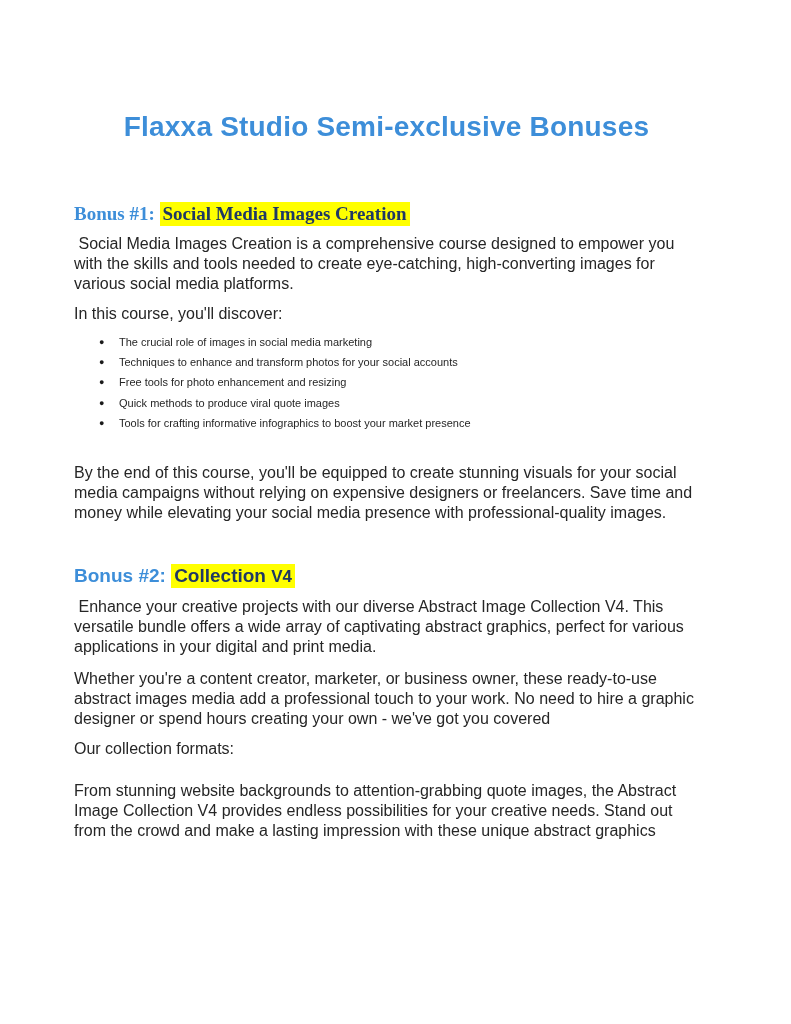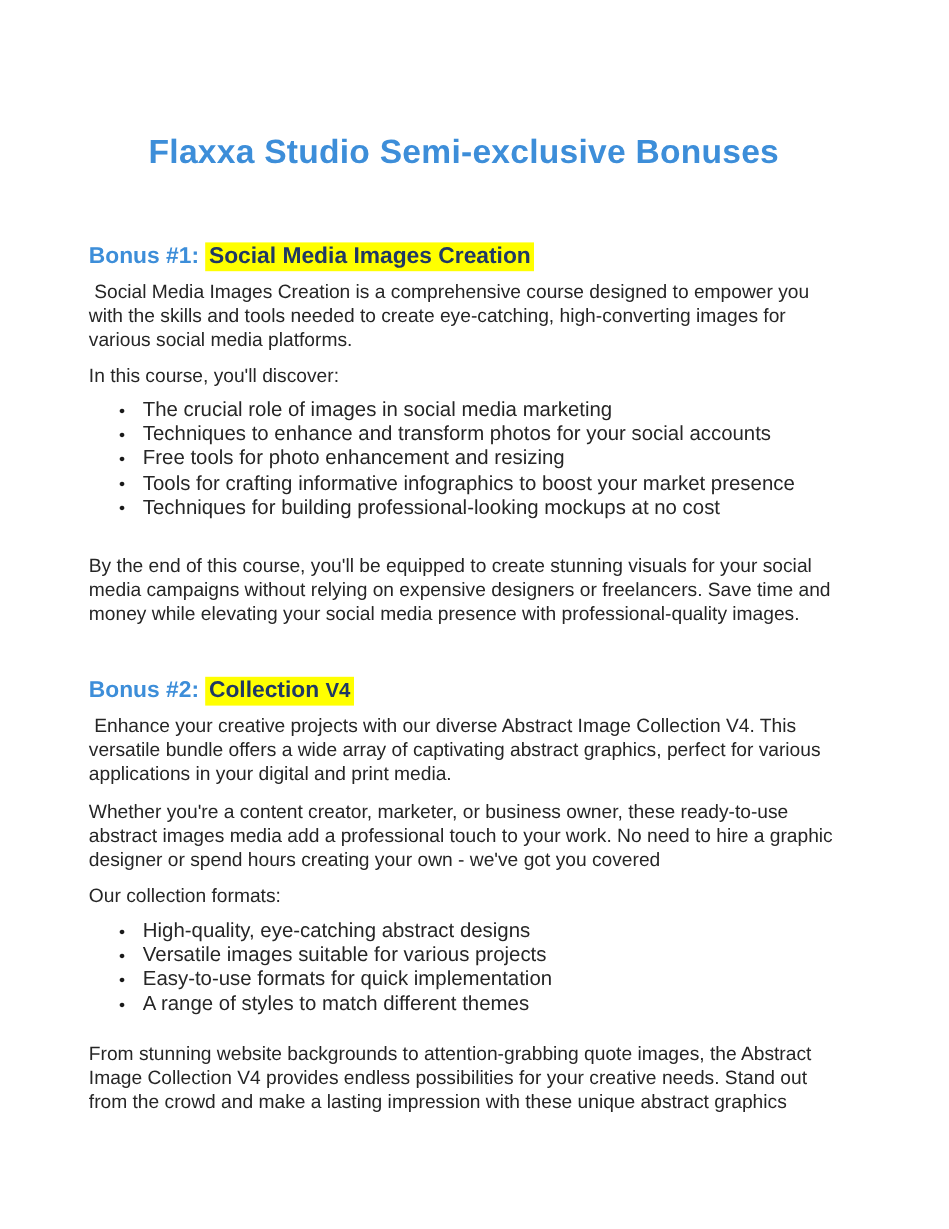"Bonus #1: Social Media Images" .section-heading.first { font-family: none -> Liberation Serif, serif }
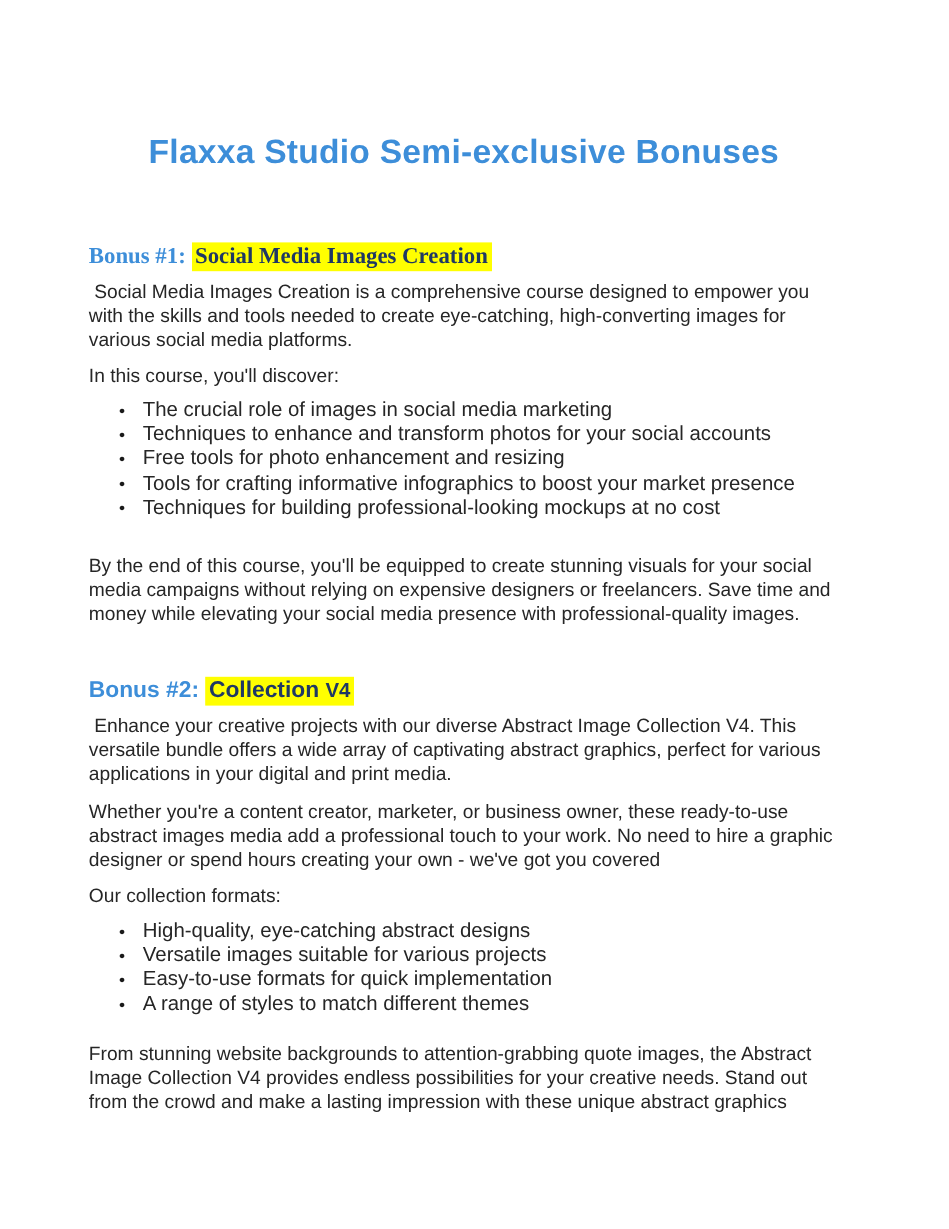"The crucial role of images" ul.bullets li { font-size: 17px -> 11px }
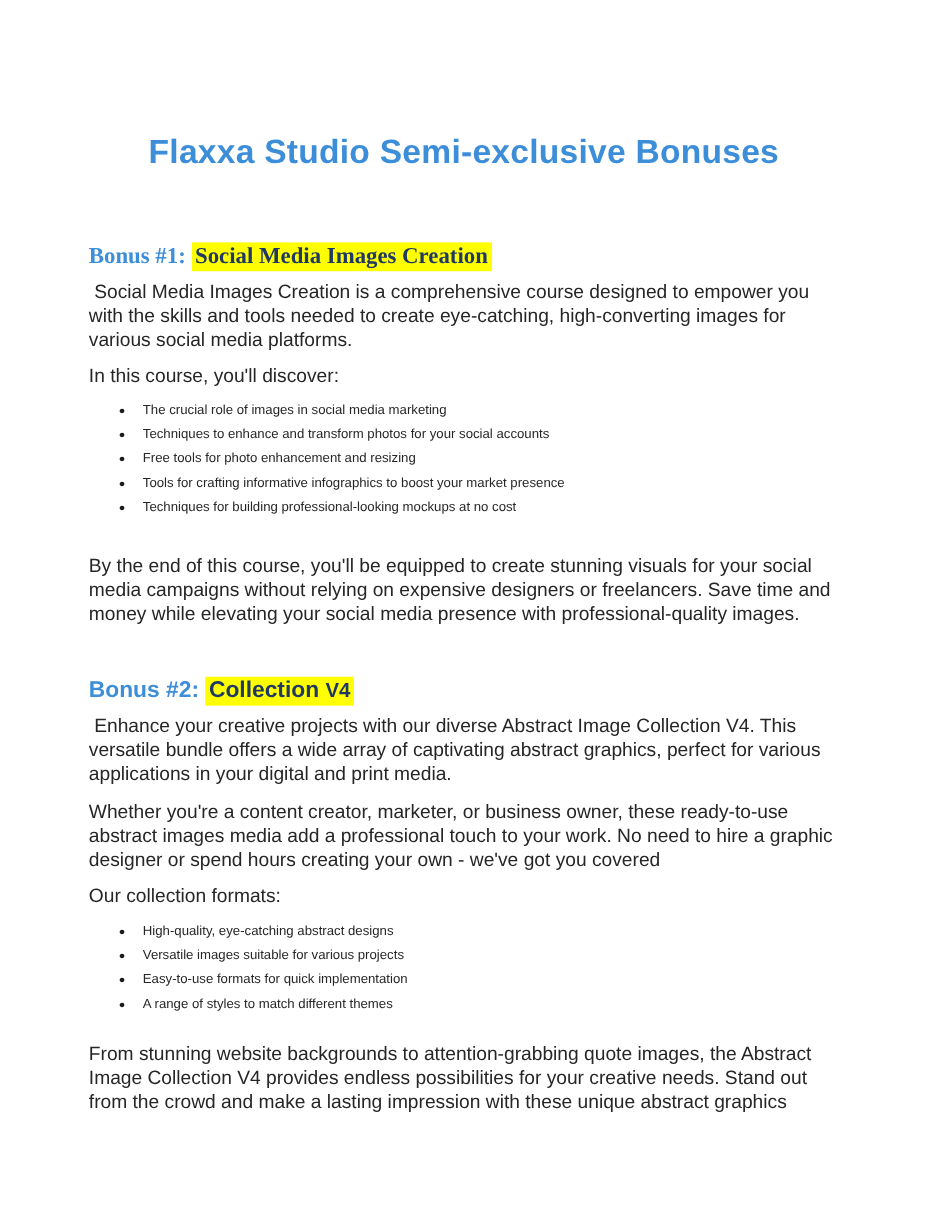"Quick methods to produce viral" li { html: none -> <li>Quick methods to produce viral quote images</li> }
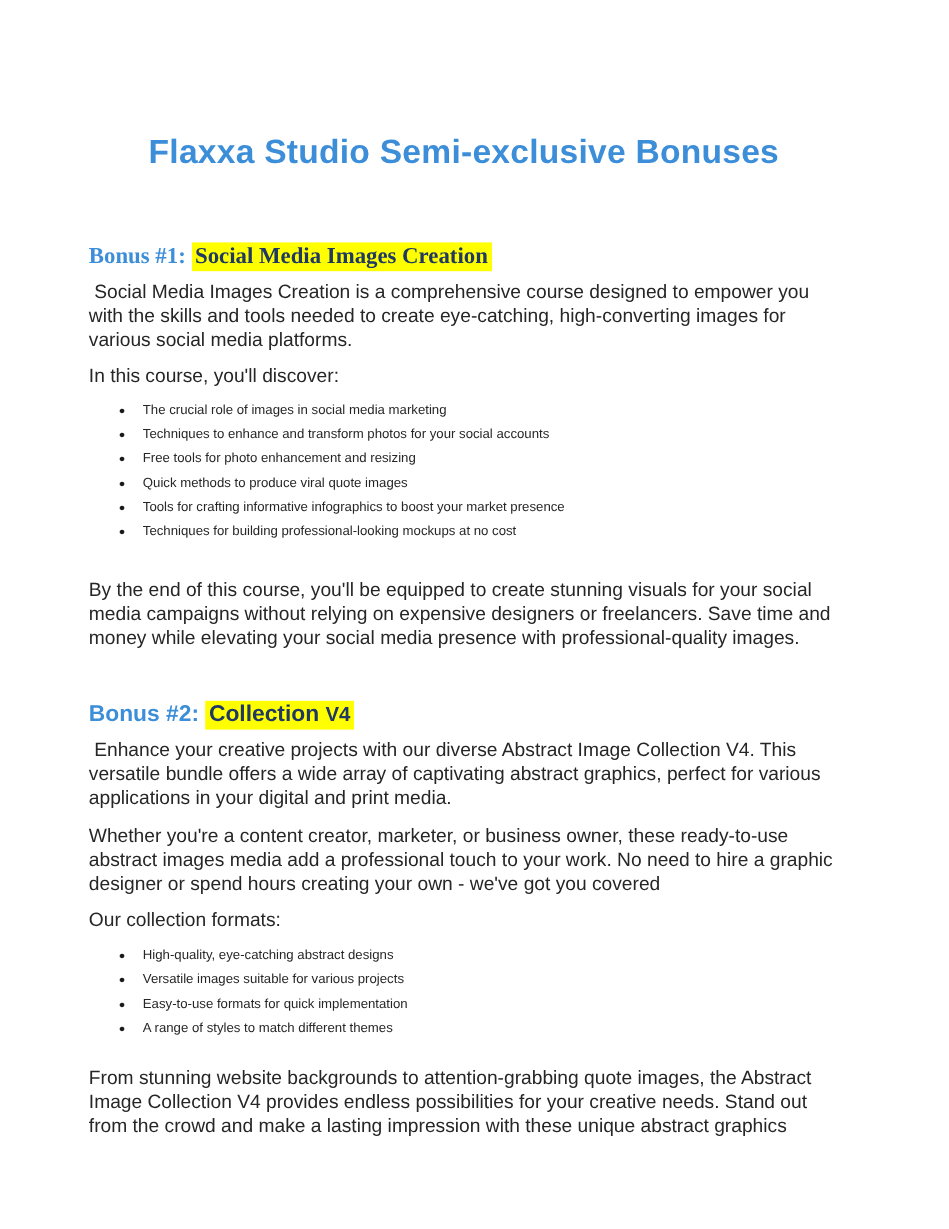"Techniques for building" li { html: <li>Techniques for building professional-looking mockups at no cost</li> -> none }
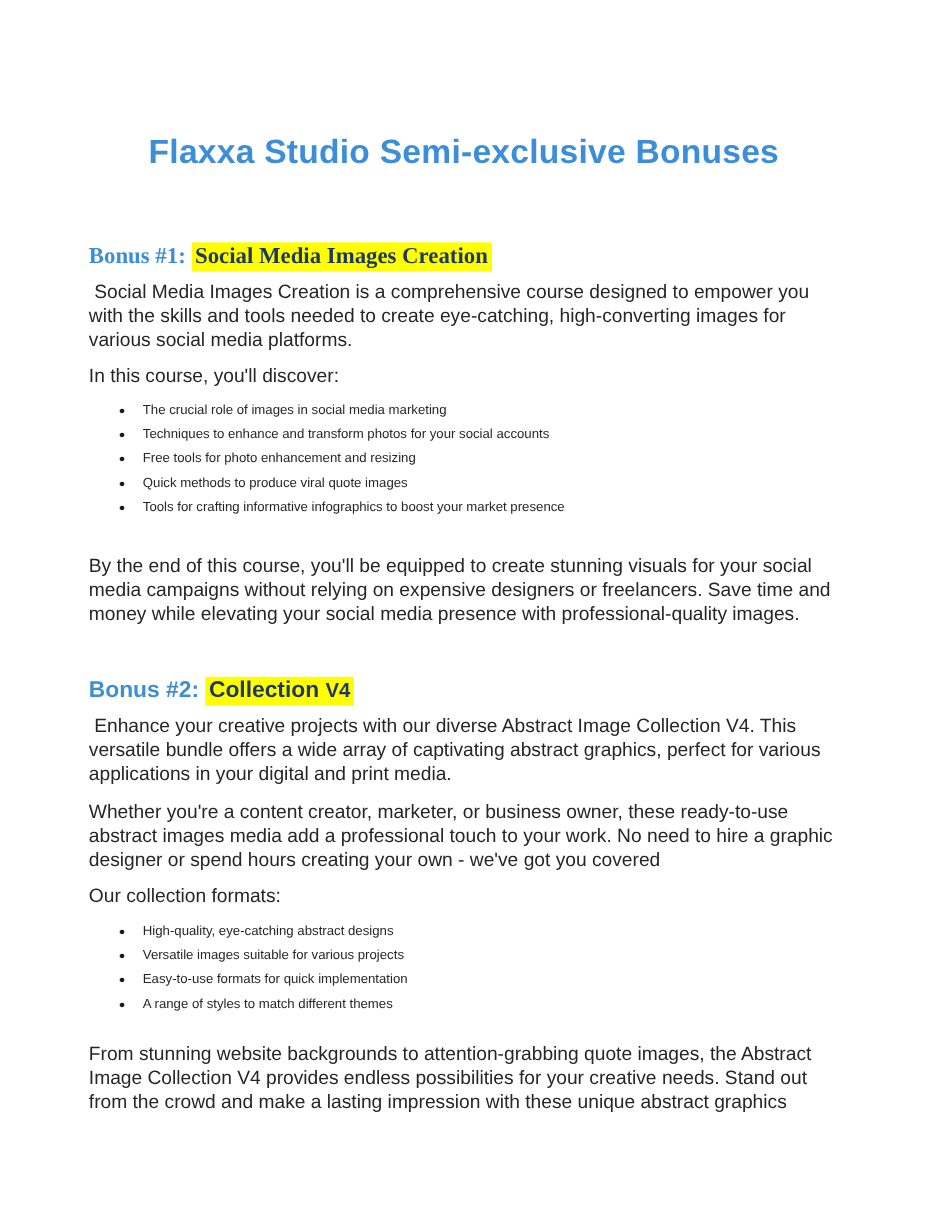"High-quality, eye-catching abstract" ul.bullets { html: <ul> <li>High-quality, eye-catching abstract designs</li> <li>Versatile images suitable for various projects</li> <li>Easy-to-use formats for quick implementation</li> <li>A range of styles to match different themes</li> </ul> -> none }
